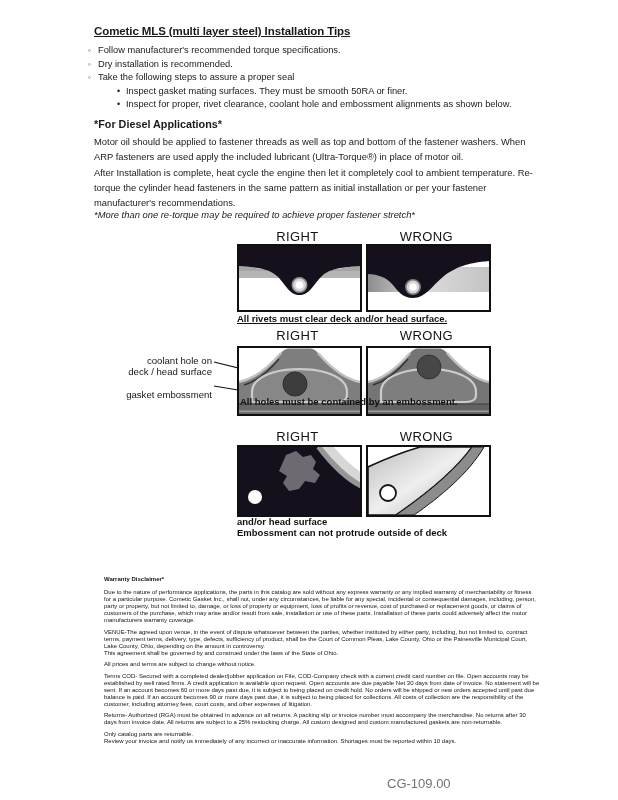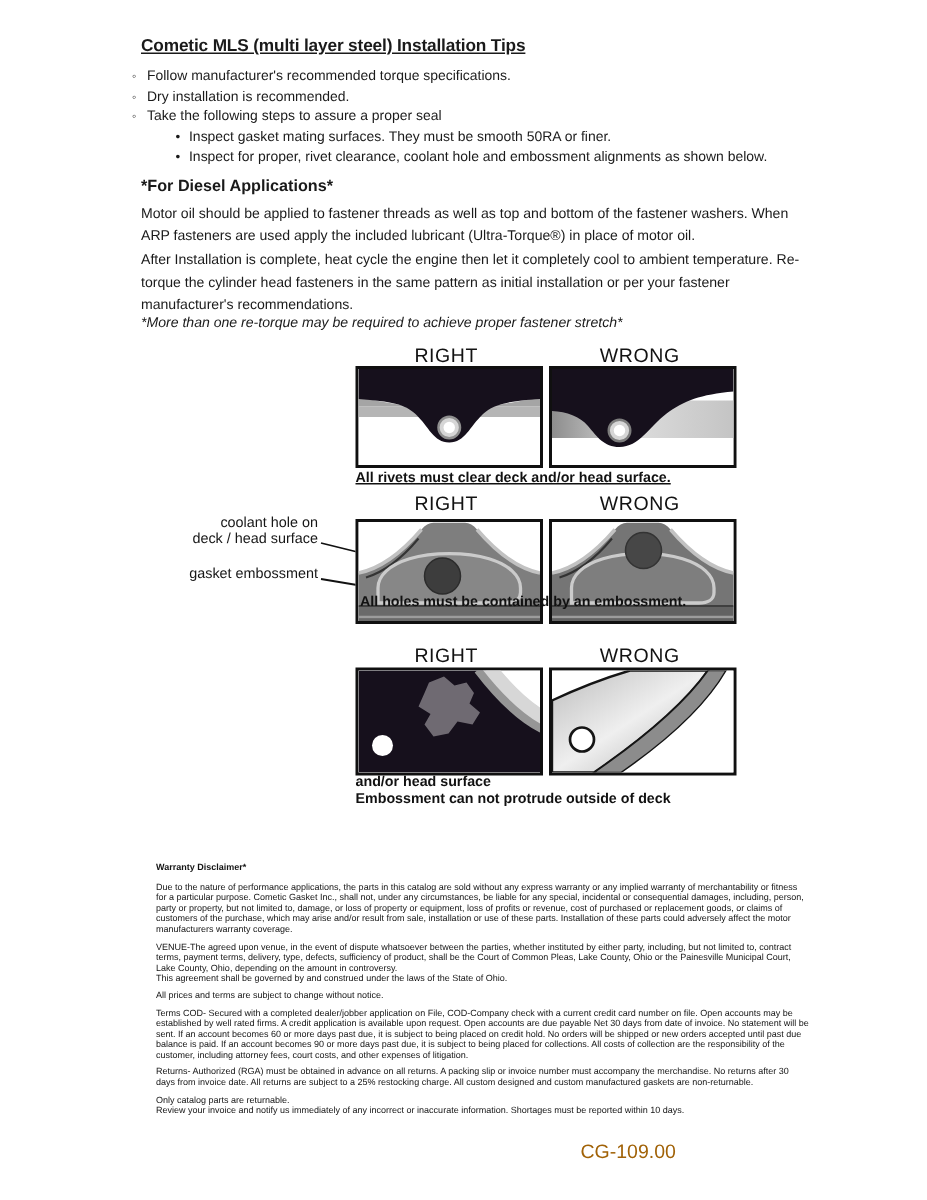"coolant hole on" .side-label { margin-top: none -> 12px }
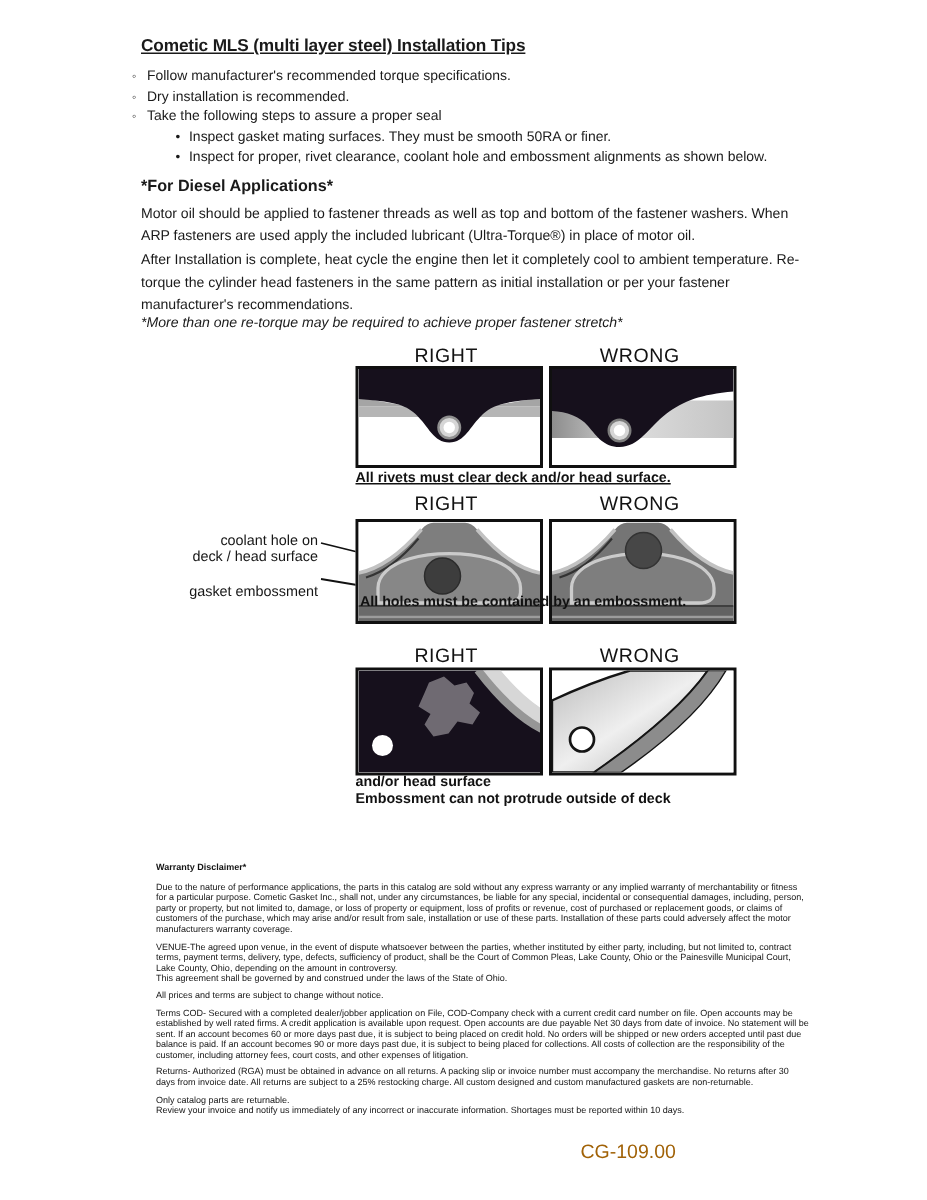"CG-109.00" .footer { color: #a16207 -> #737373; top: 760px -> 776px }
